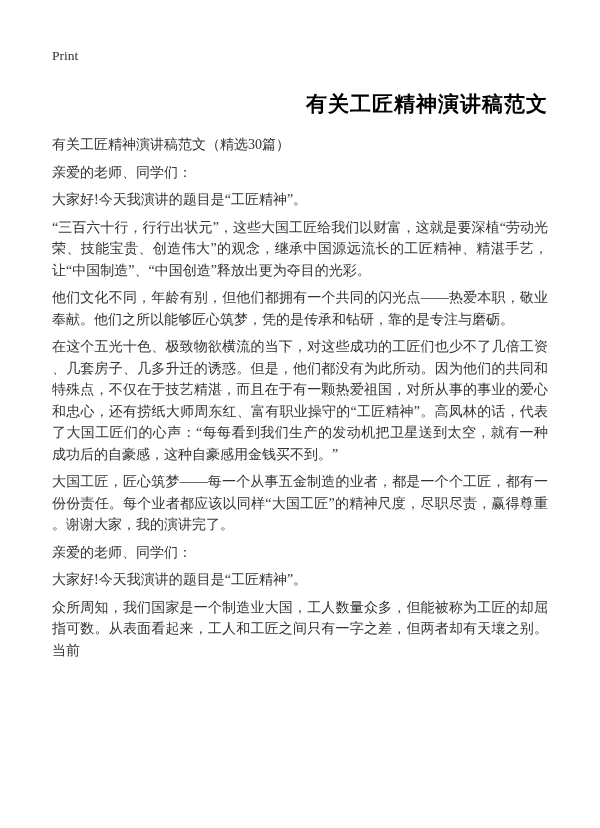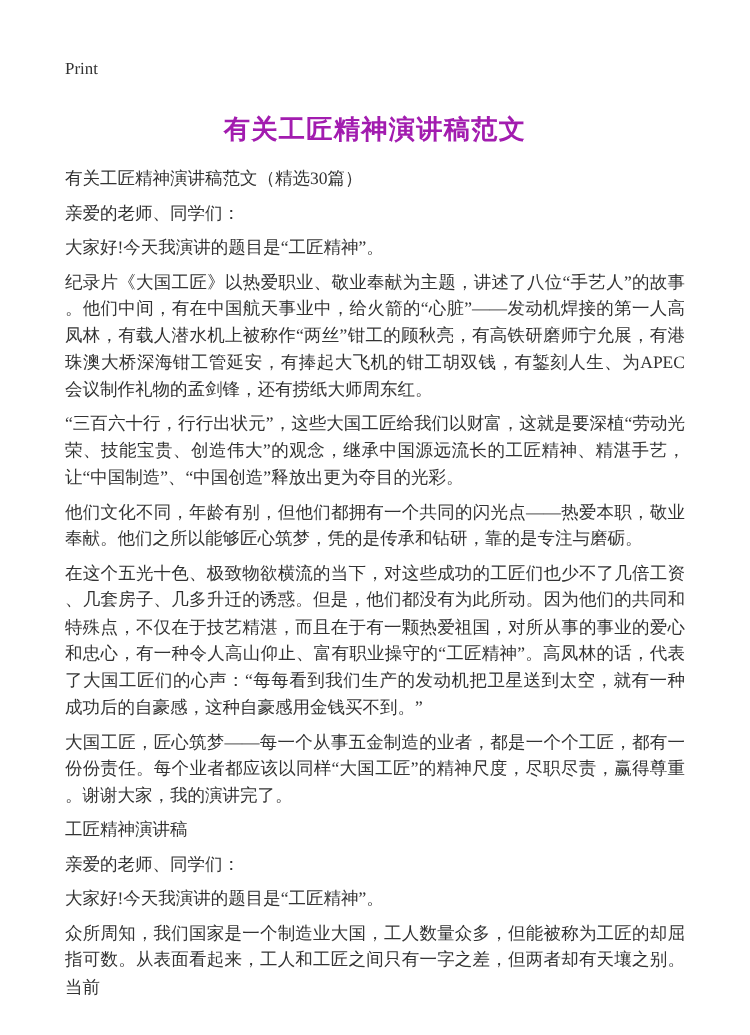"有关工匠精神演讲稿范文" .doc-title { color: #a21caf -> #000000; text-align: center -> right }
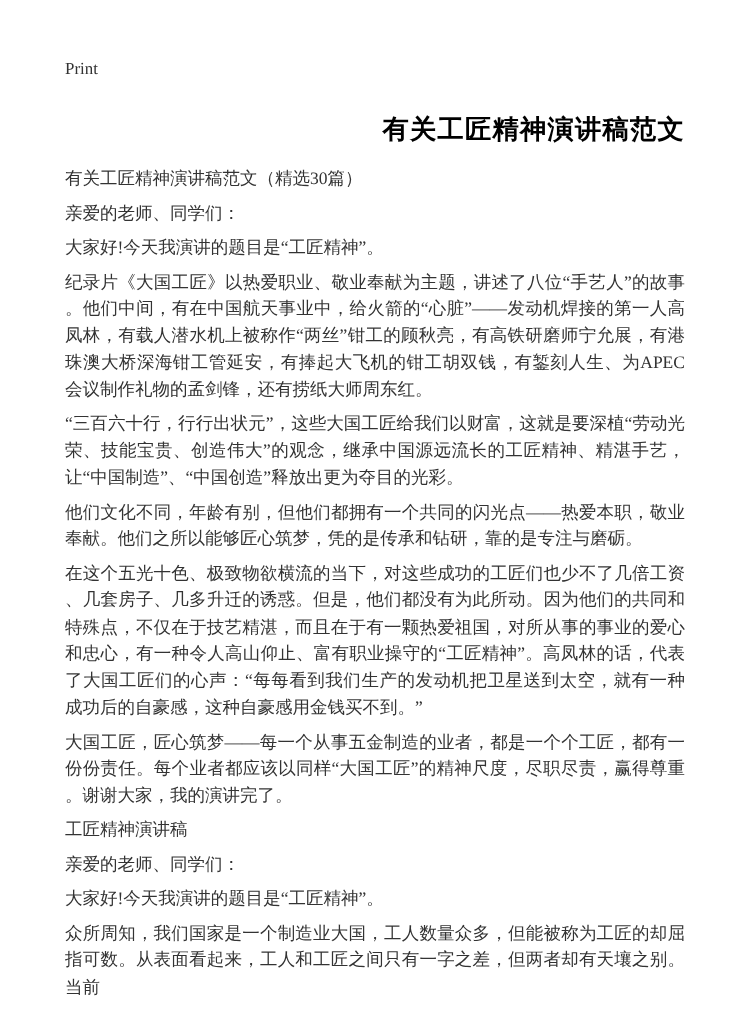"纪录片《大国工匠》以热爱职业、敬业奉献为主题，讲述了八位“手艺人”的故事。他们中" div.para { html: <div>纪录片《大国工匠》以热爱职业、敬业奉献为主题，讲述了八位“手艺人”的故事。他们中间，有在中国航天事业中，给火箭的“心脏”——发动机焊接的第一人高凤林，有载人潜水机上被称作“两丝”钳工的顾秋亮，有高铁研磨师宁允展，有港珠澳大桥深海钳工管延安，有捧起大飞机的钳工胡双钱，有錾刻人生、为APEC会议制作礼物的孟剑锋，还有捞纸大师周东红。</div> -> none }
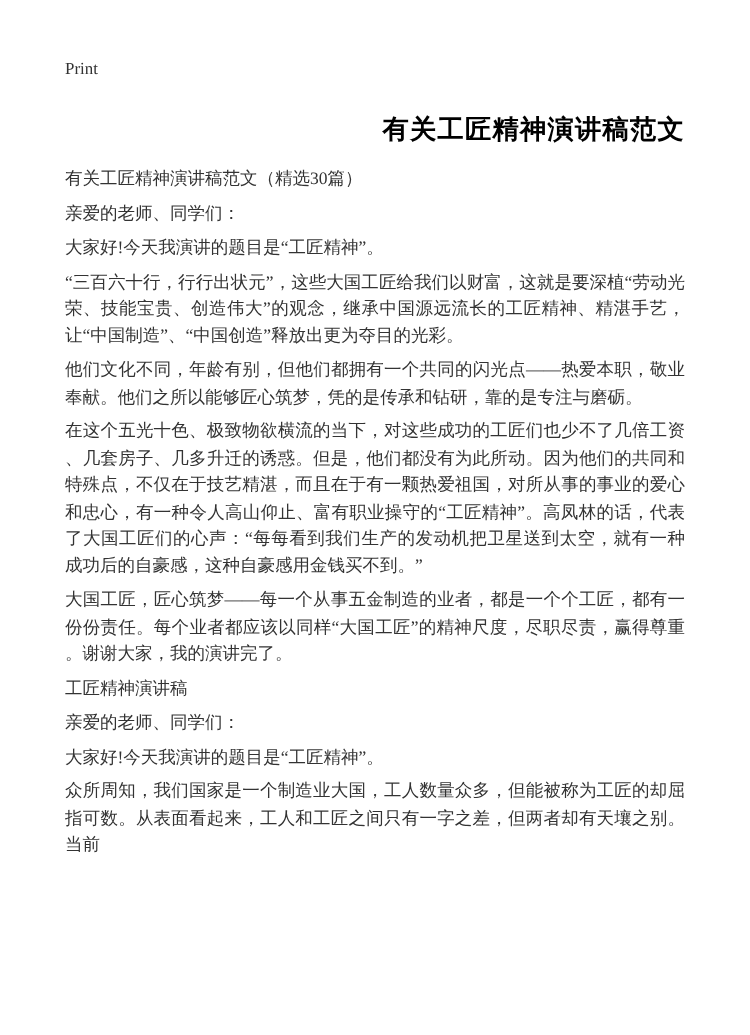"在这个五光十色、极致物欲横流的当下，对这些成功的工匠们也少不了几倍工资、几套房子" div.para { text: 有一种令人高山仰止 -> 还有捞纸大师周东红 }
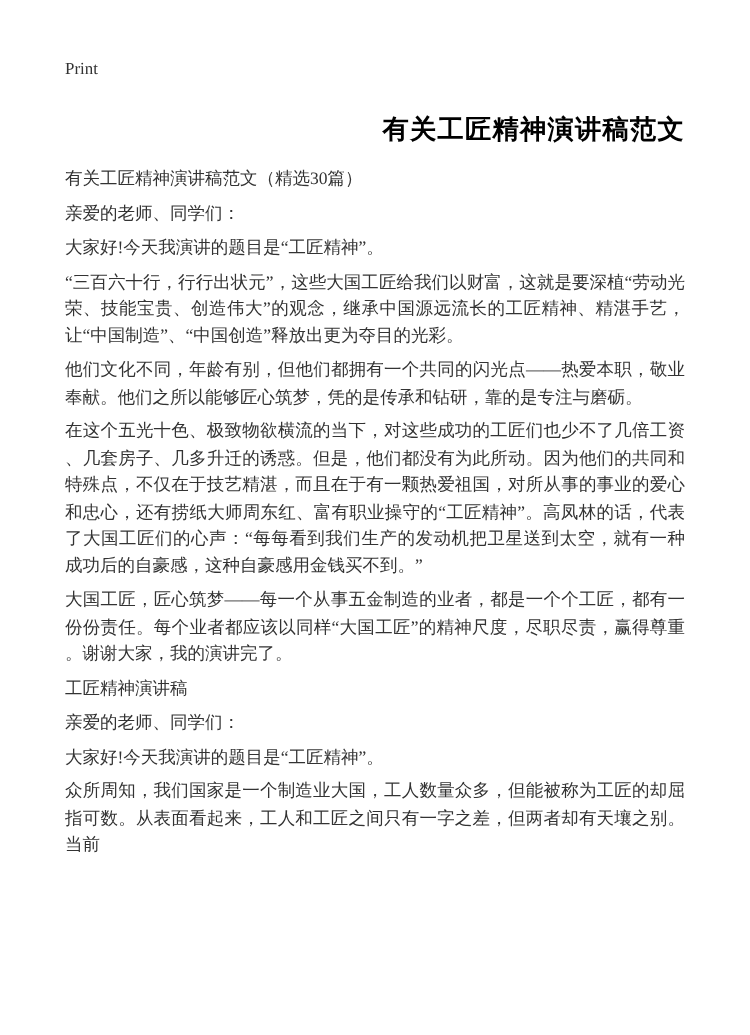"工匠精神演讲稿" div.para { html: <div>工匠精神演讲稿</div> -> none }
